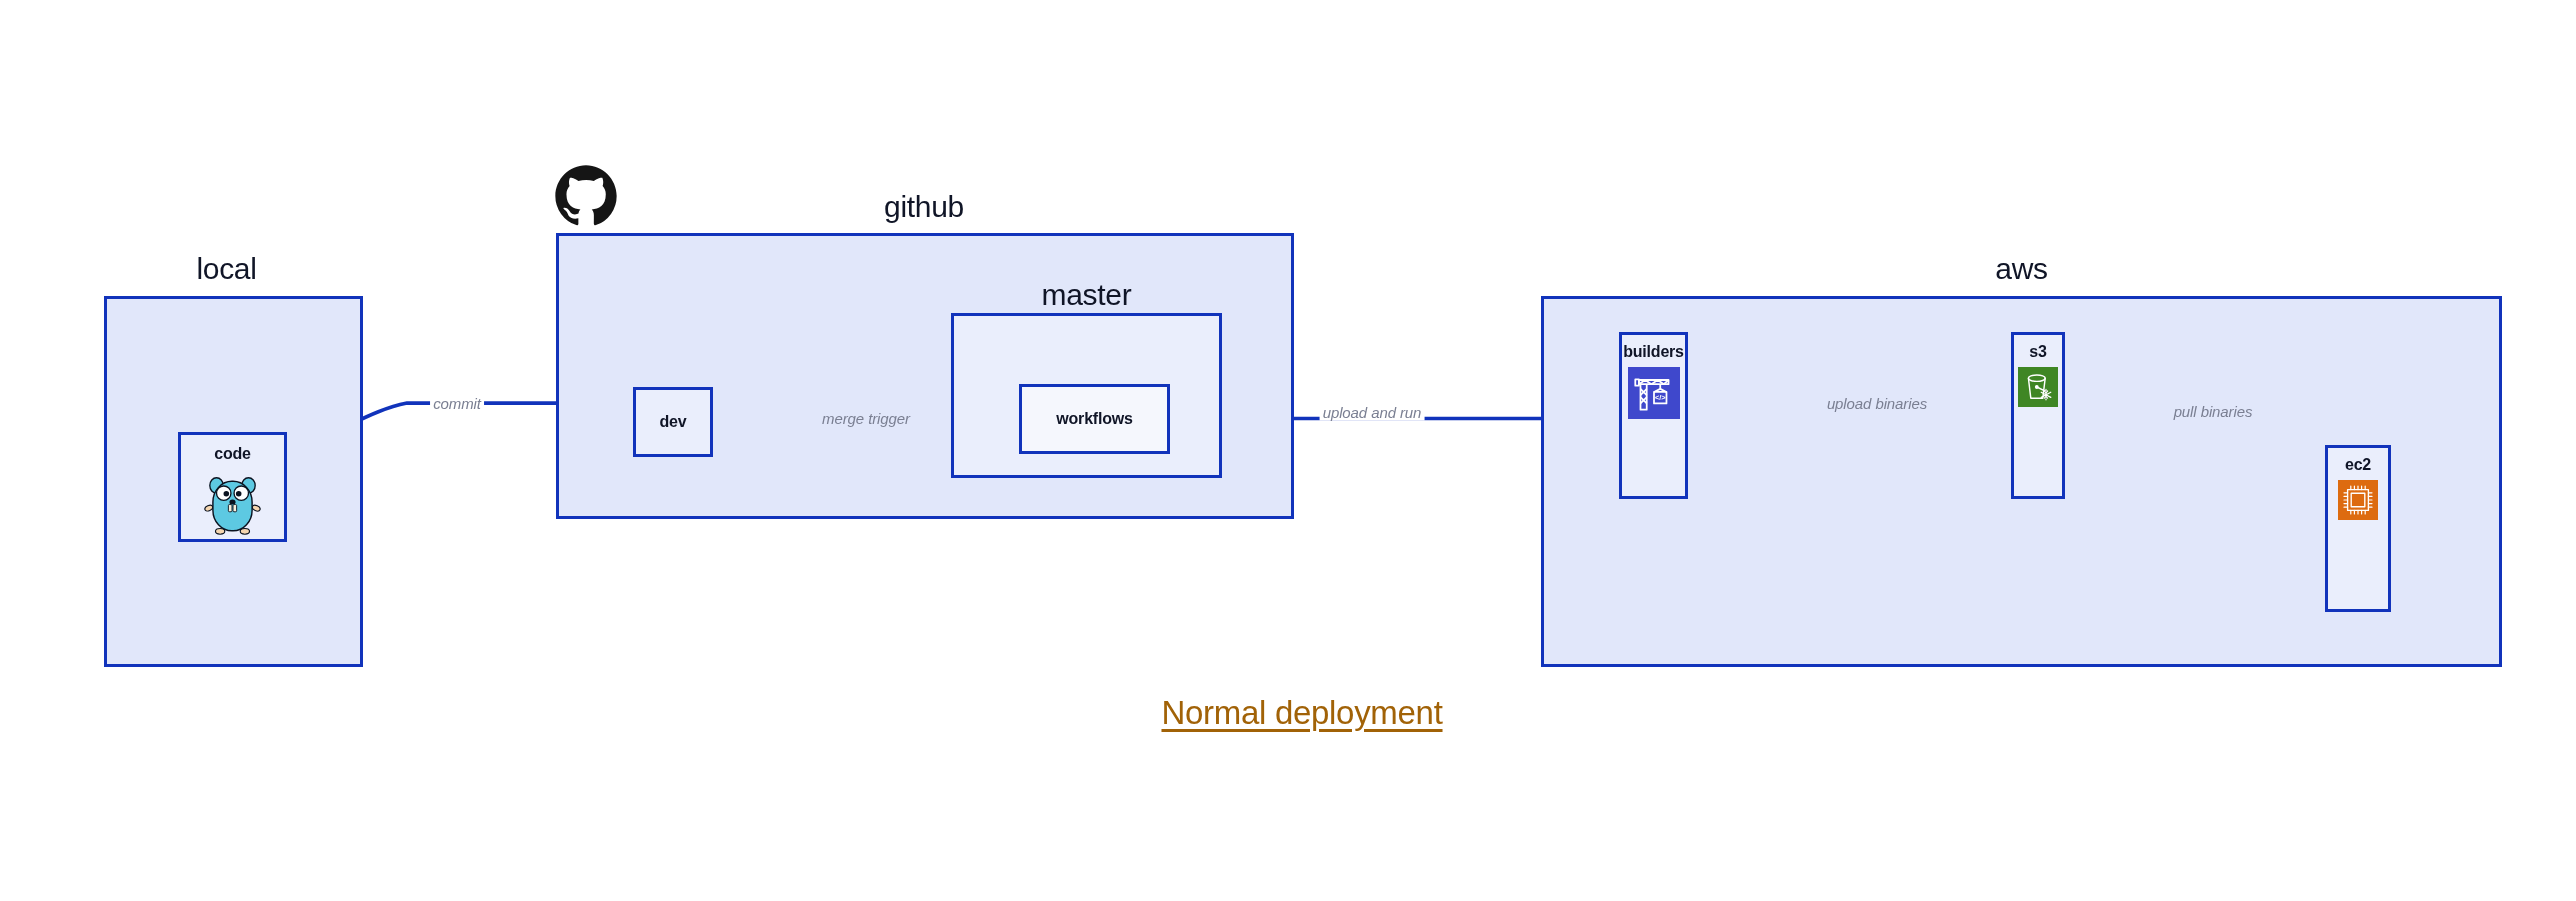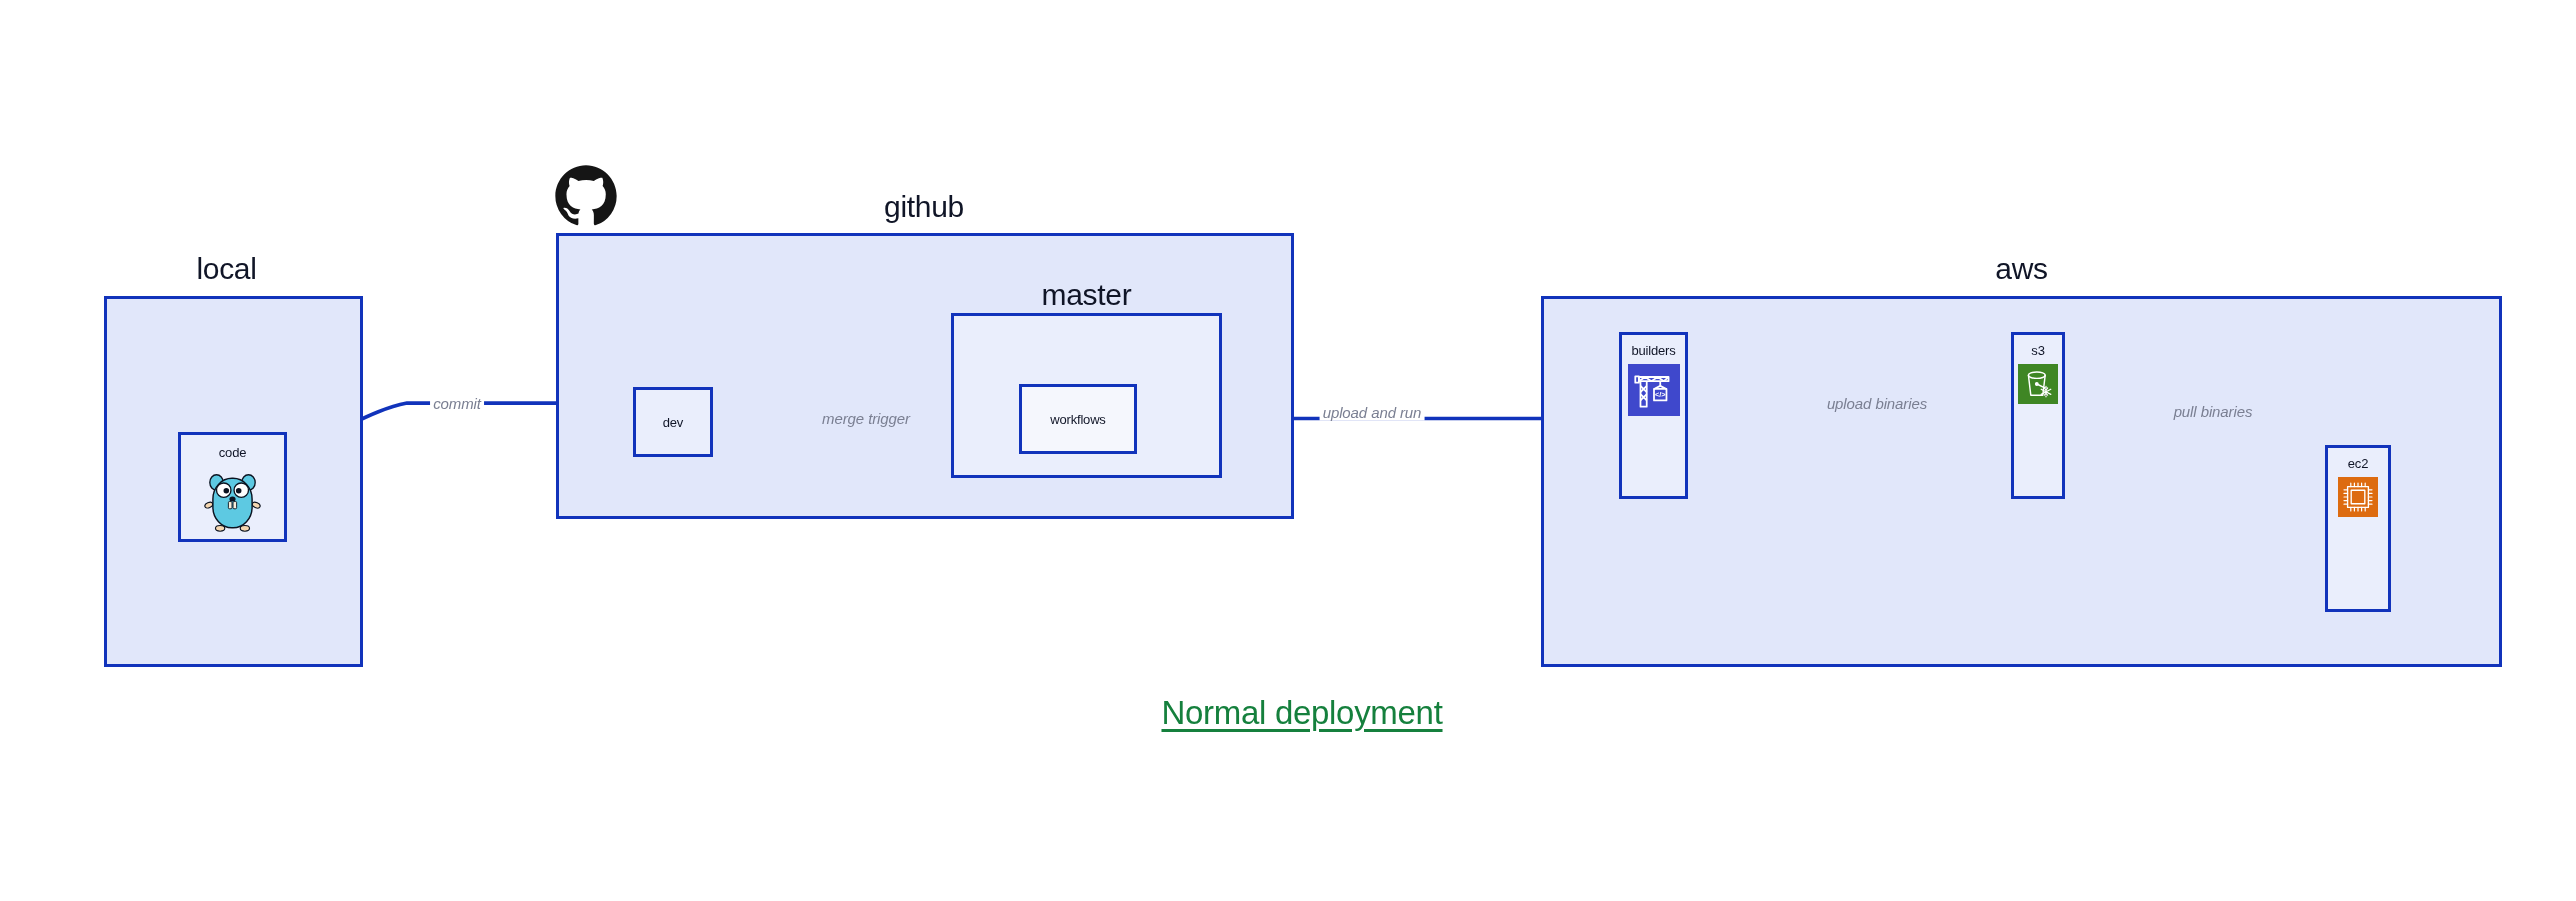"builders" .node-label { font-size: 13px -> 16px; font-weight: 400 -> 700 }
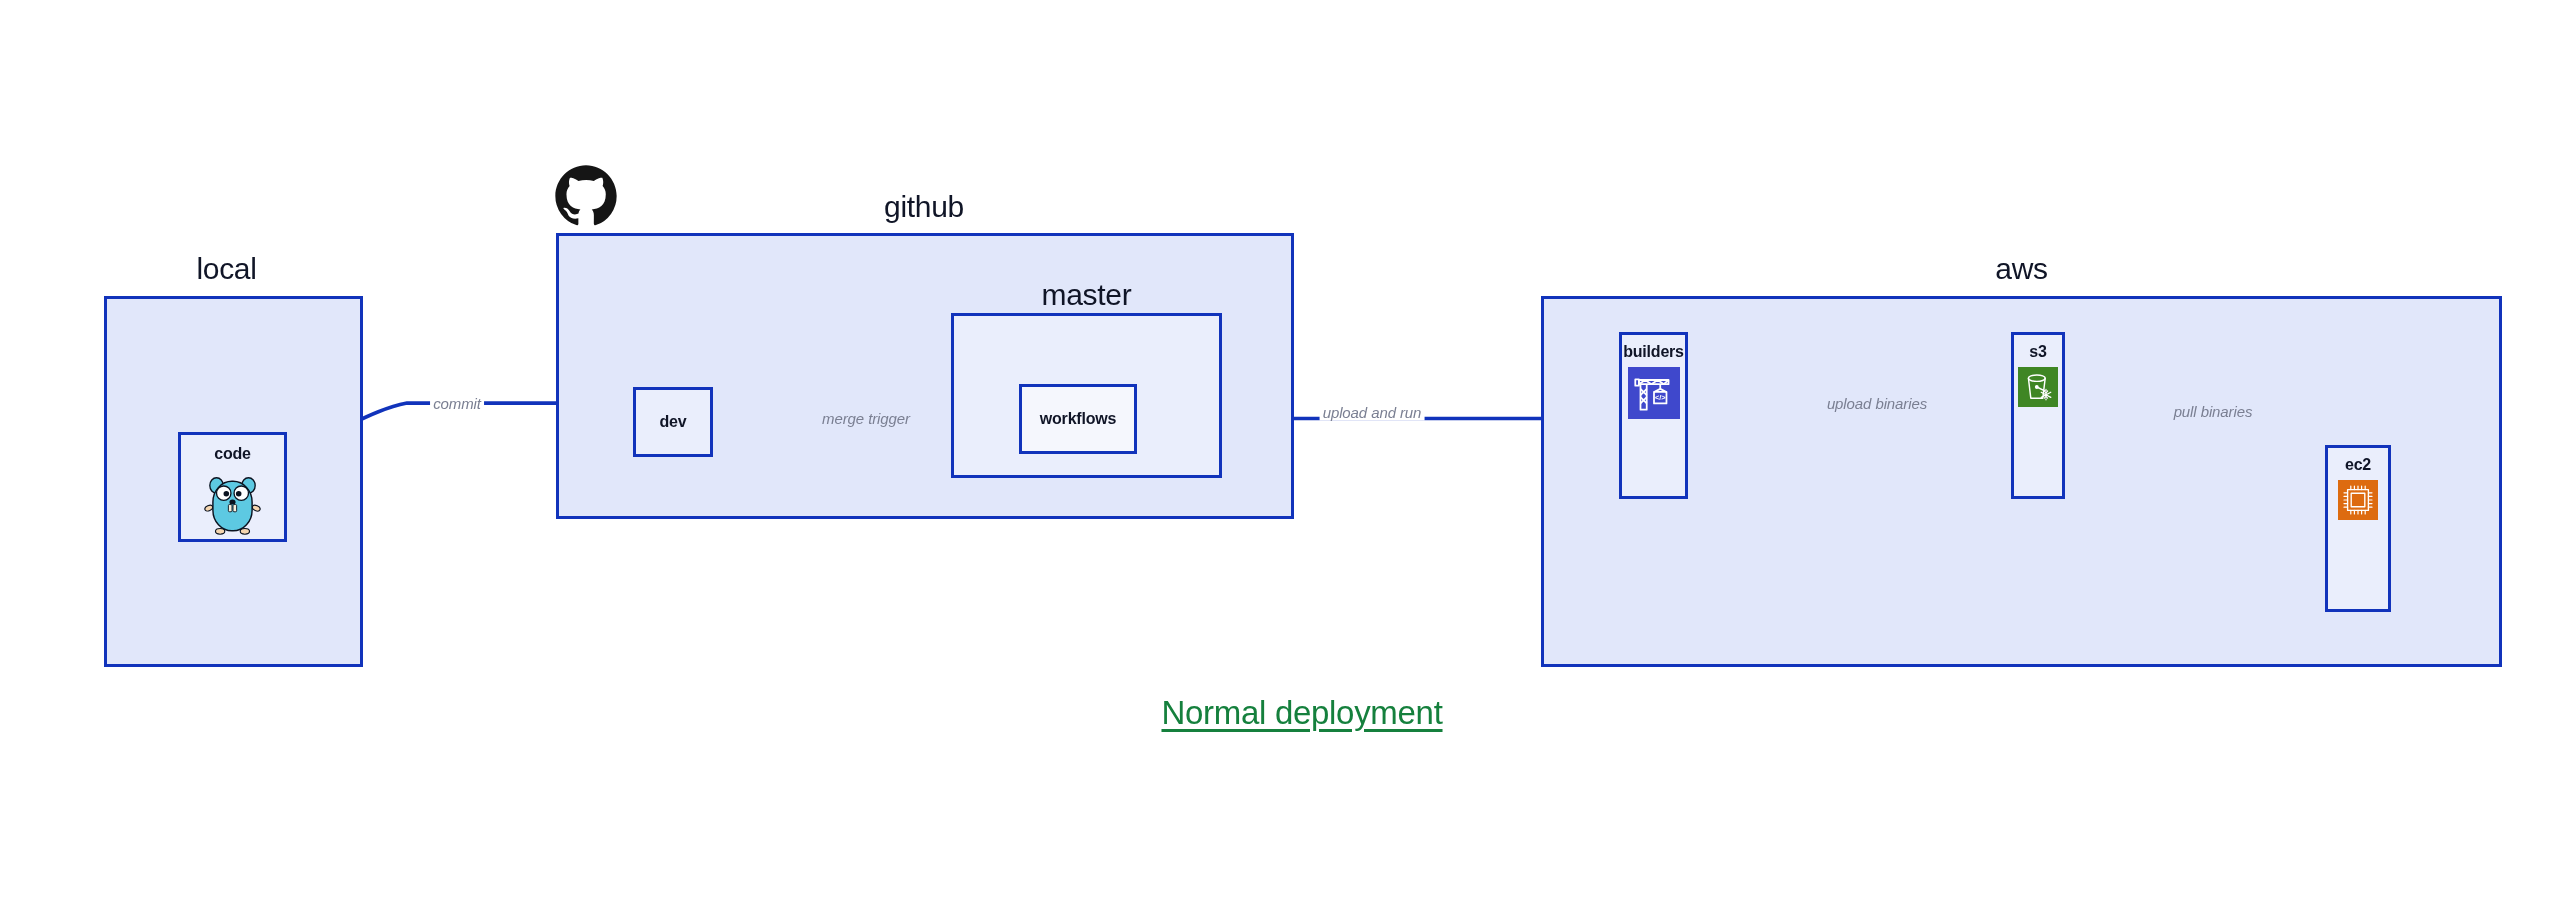"workflows" div.node { width: 118px -> 151px }
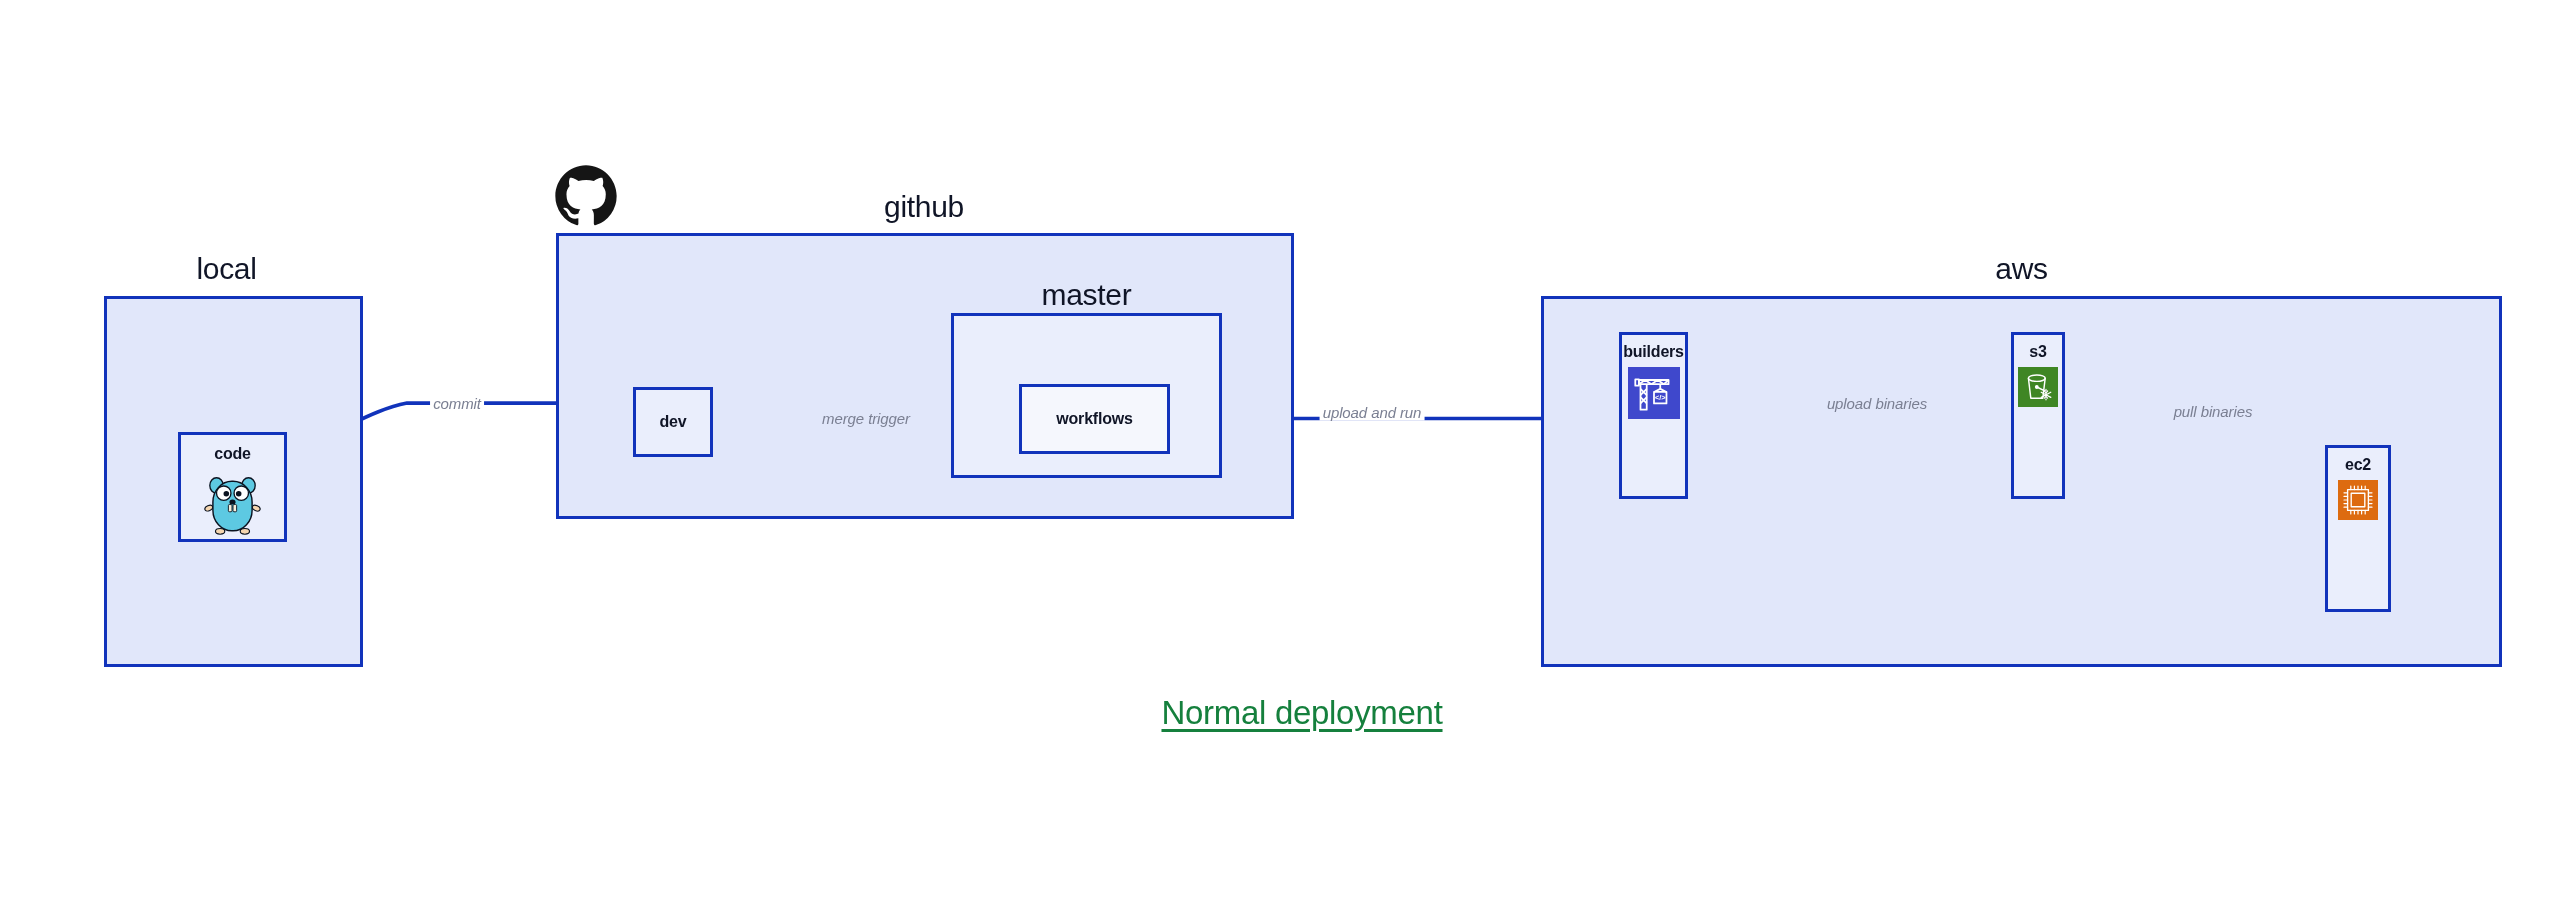"Normal deployment" #diagram-title { color: #15803d -> #a16207 }
